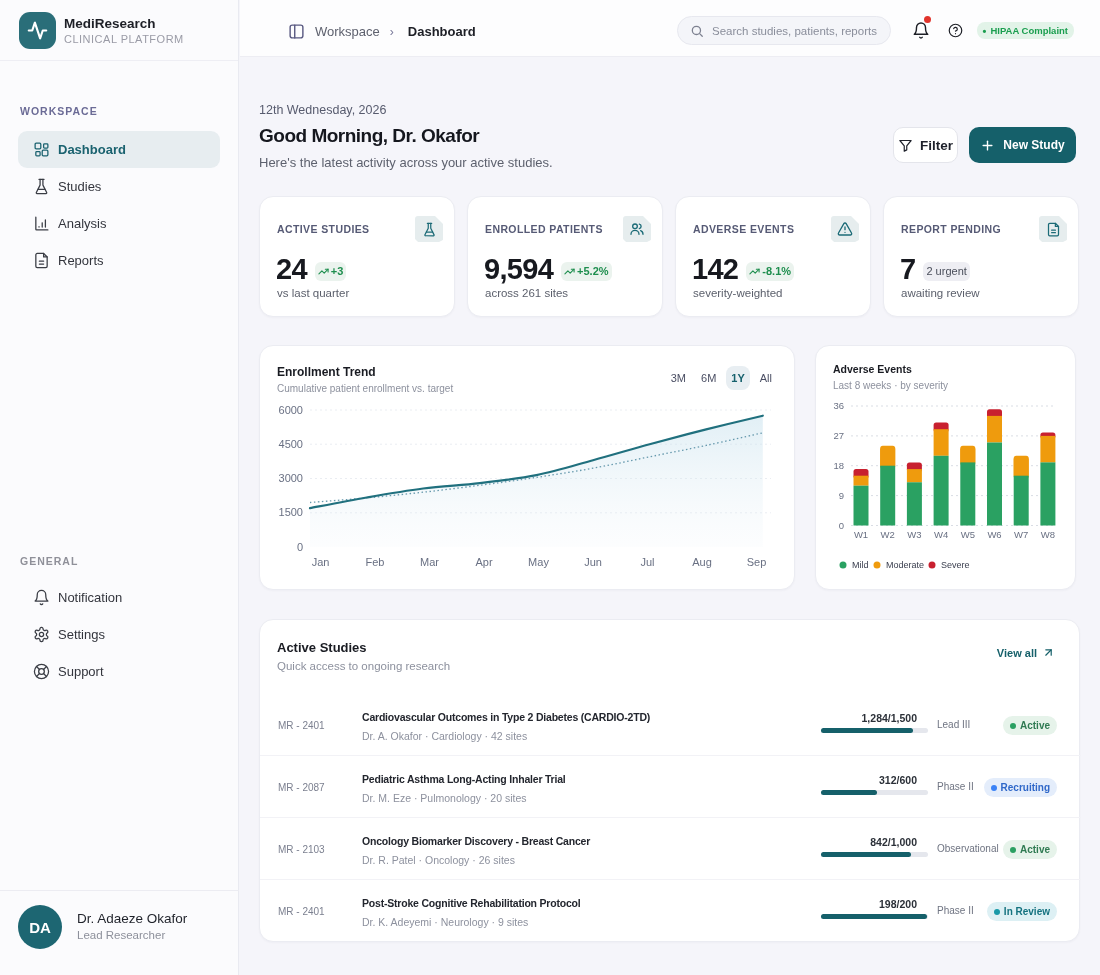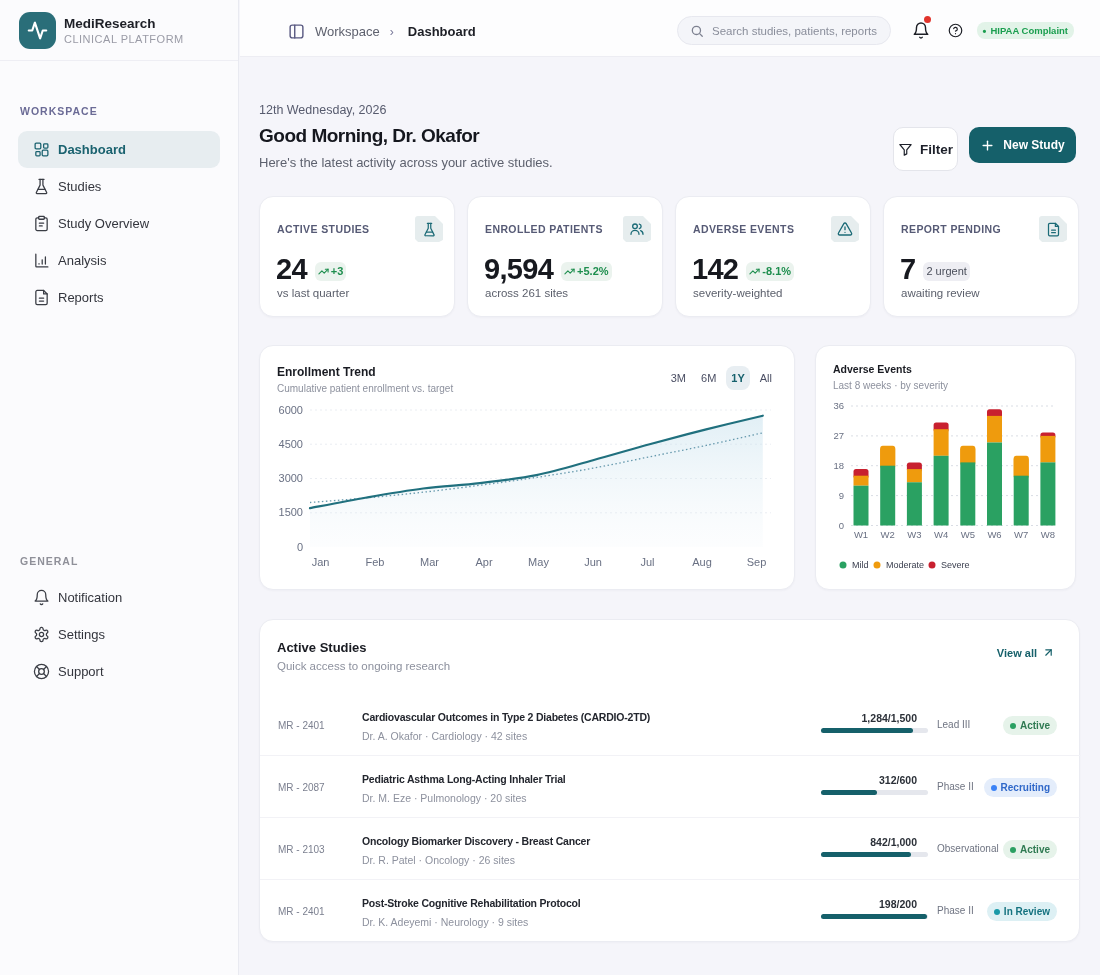"Filter" .btn-filter { height: 44px -> 36px }
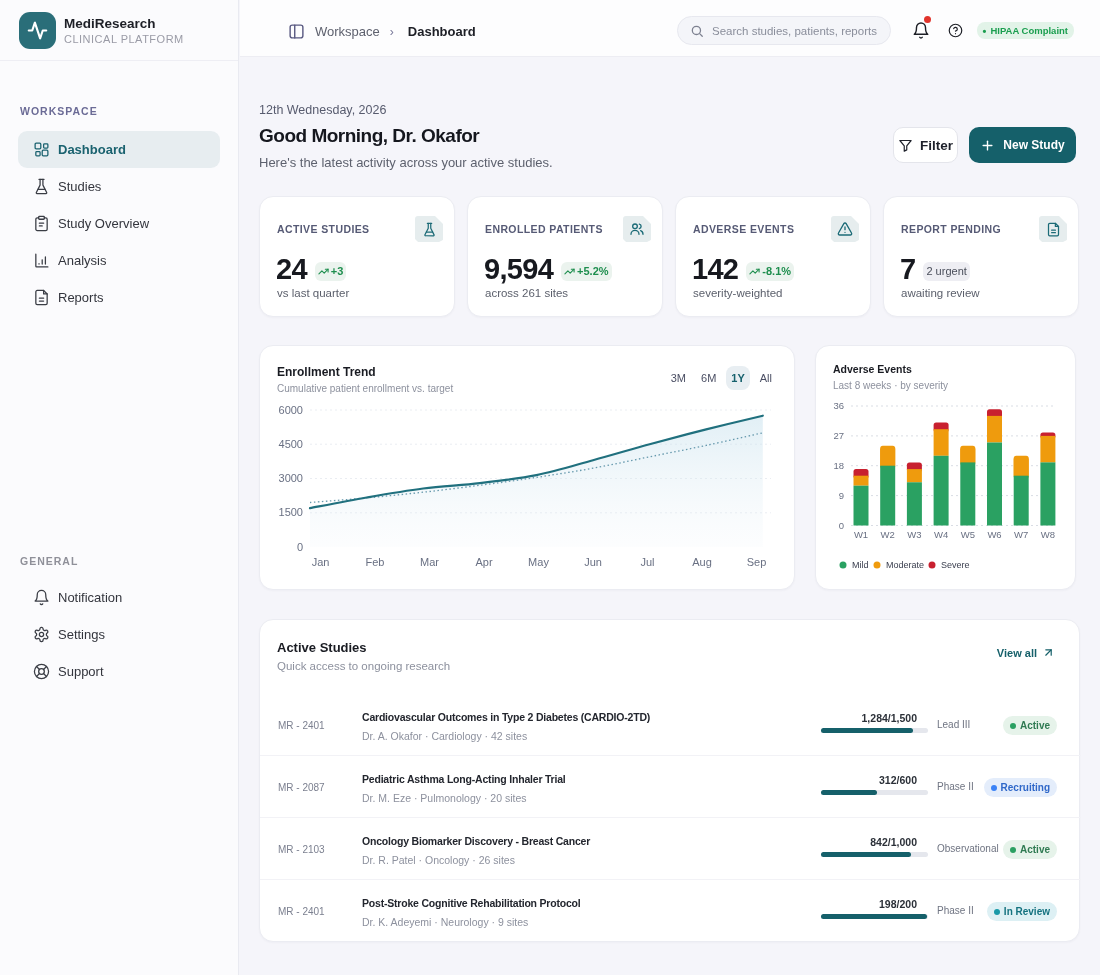"Study Overview" div.navitem { html: <div><svg> <rect></rect> <path></path> <path></path> <path></path> </svg> Study Overview</div> -> none }
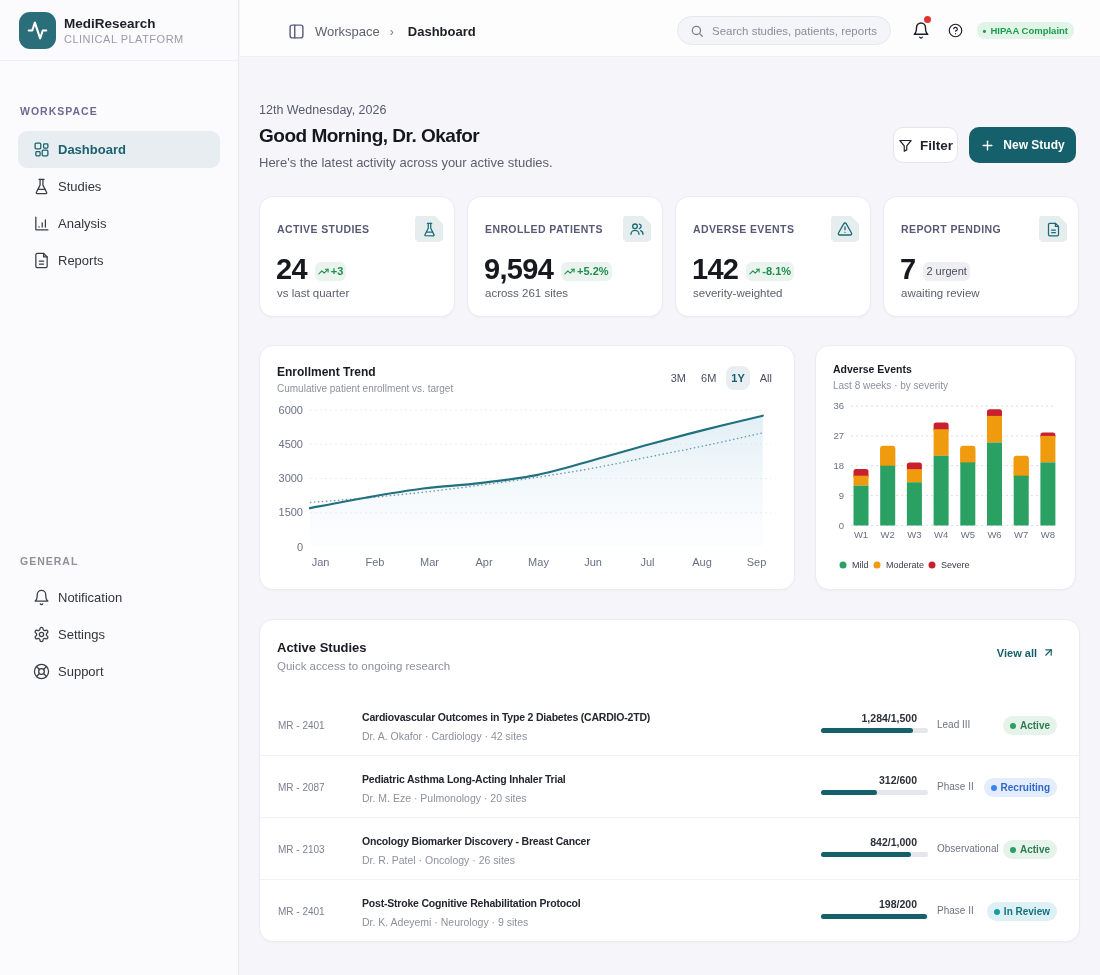"DA" div.profile { html: none -> <div> <div>DA</div> <div>Dr. Adaeze Okafor</div> <div>Lead Researcher</div> </div> }
